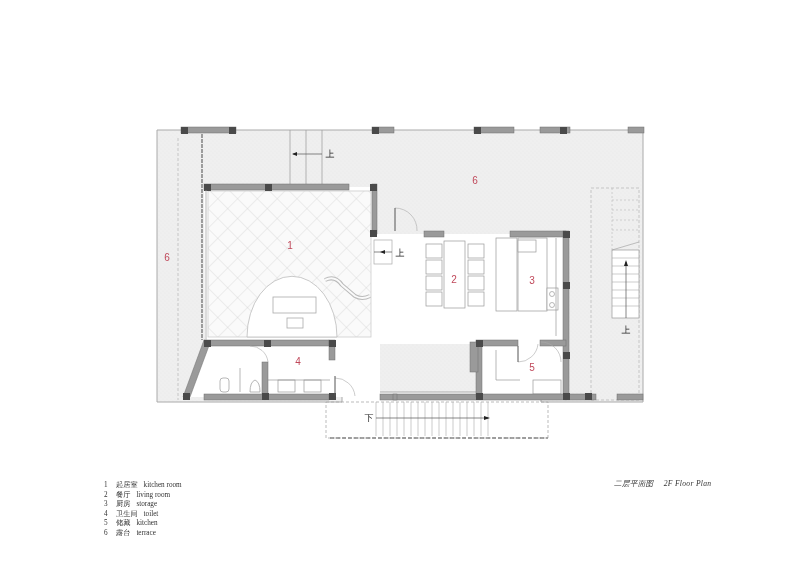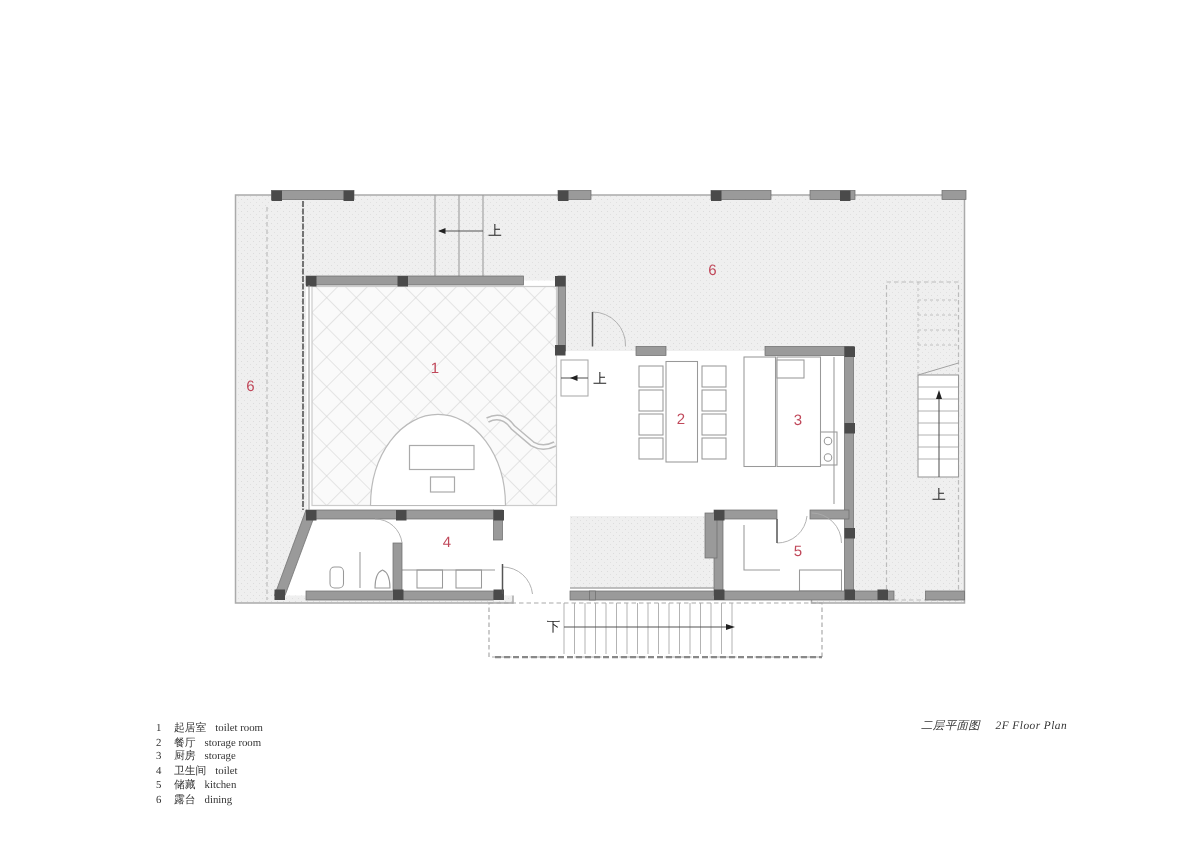"toilet room" span { text: toilet -> kitchen }
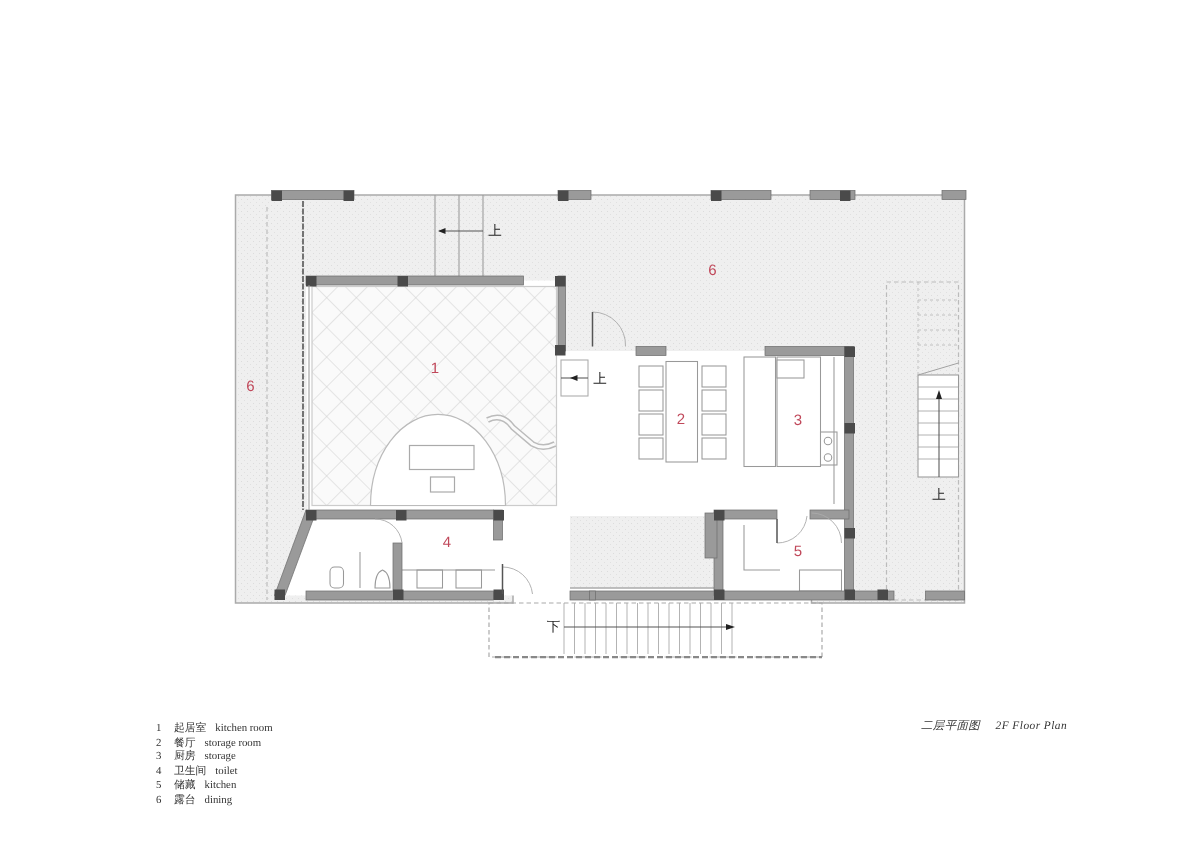"storage room" span { text: storage -> living }
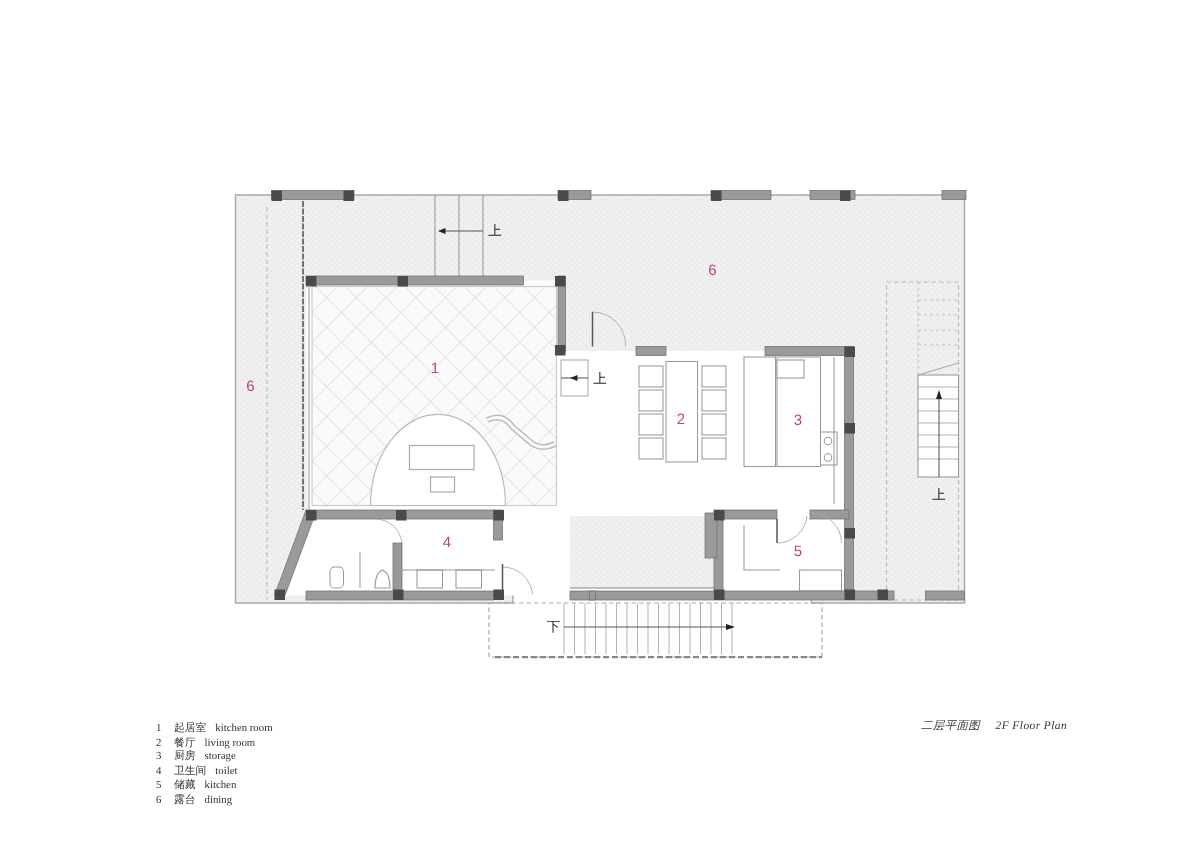"dining" span { text: dining -> terrace }
